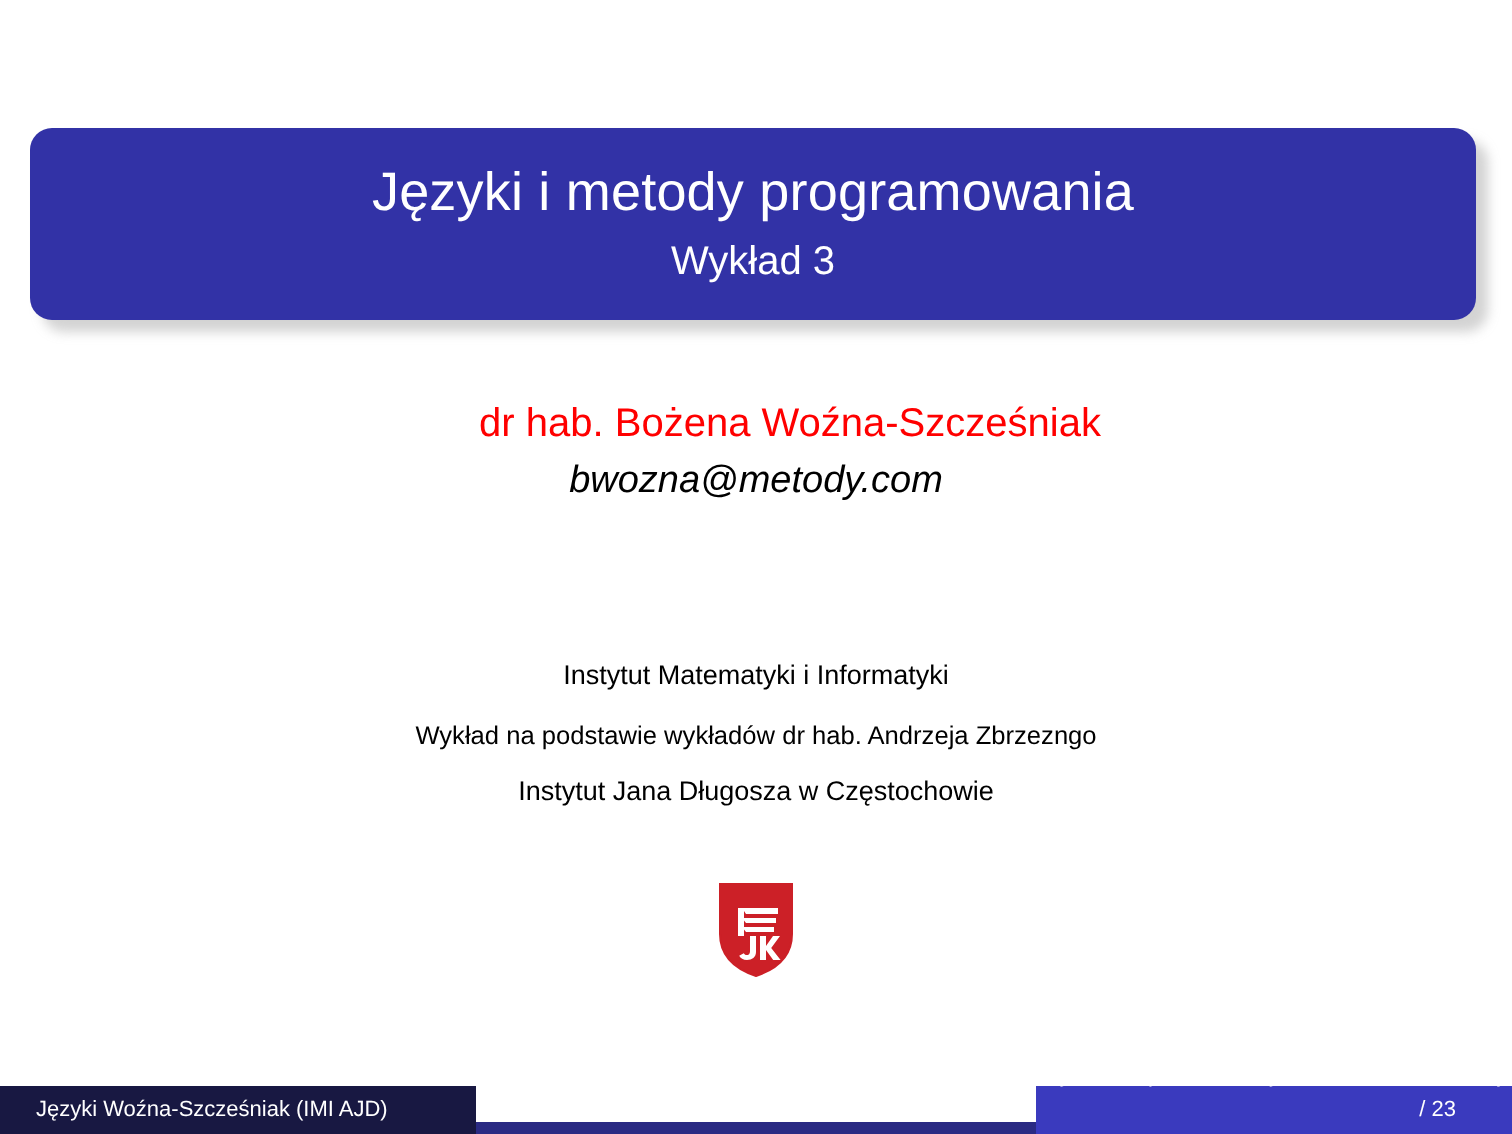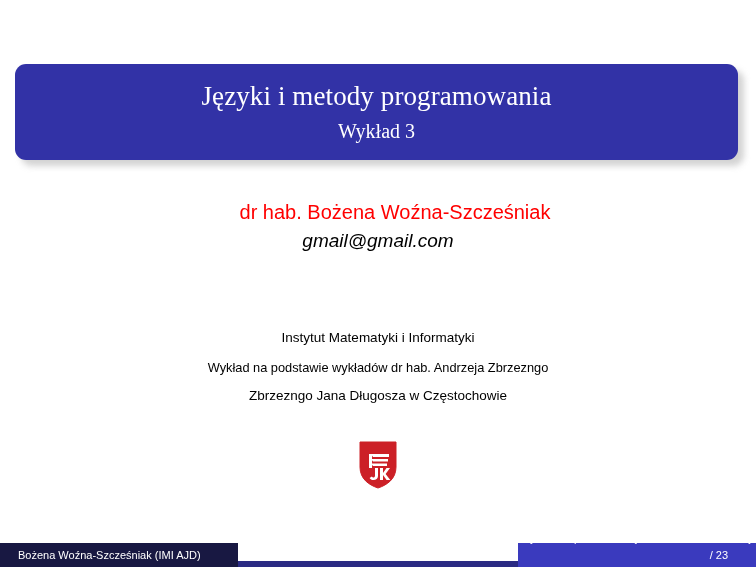"Języki i metody programowania" #title-box { font-family: Liberation Serif, serif -> none }
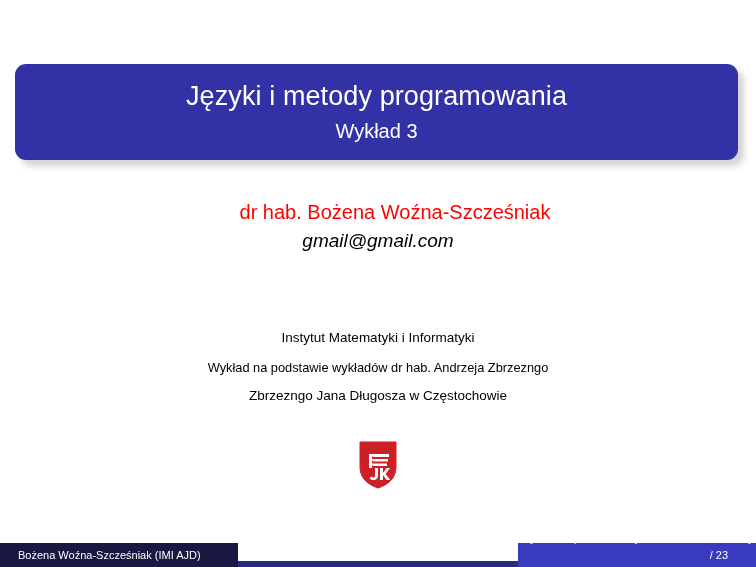"gmail@gmail.com" div { text: gmail@gmail.com -> bwozna@metody.com }
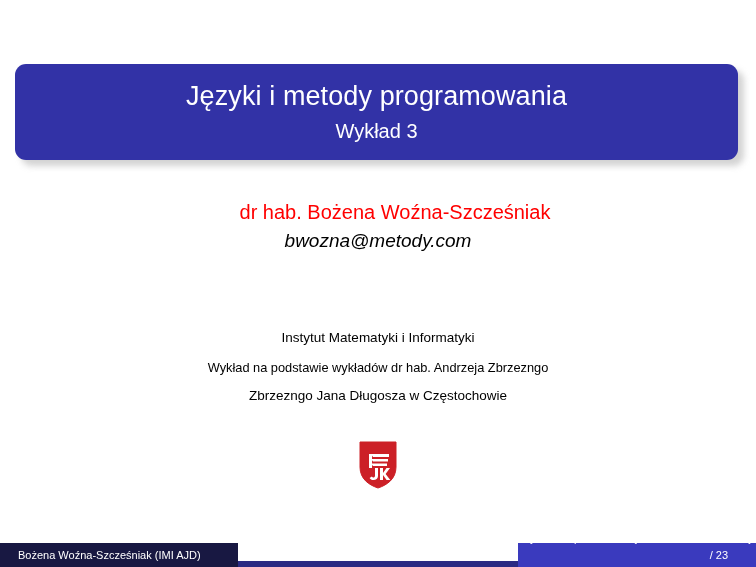"Zbrzezngo Jana Długosza w Częstochowie" div.inst-line { text: Zbrzezngo -> Instytut }
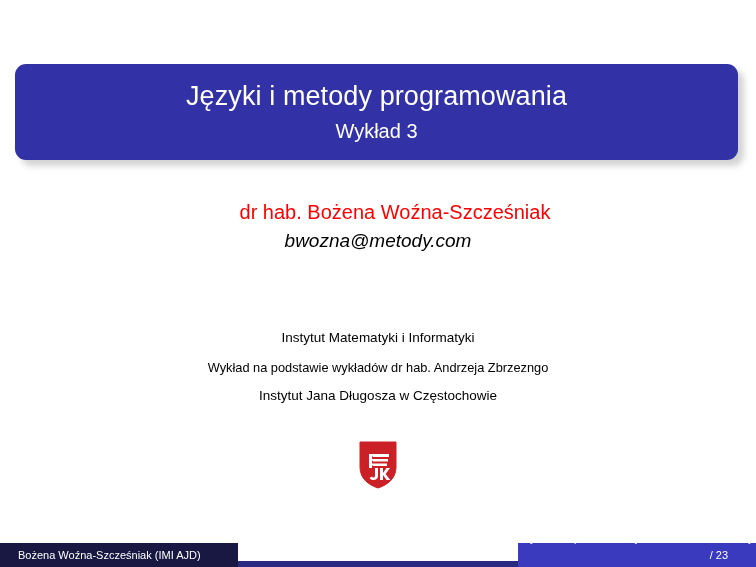"Bożena Woźna-Szcześniak (IMI AJD)" span { text: Bożena -> Języki }
